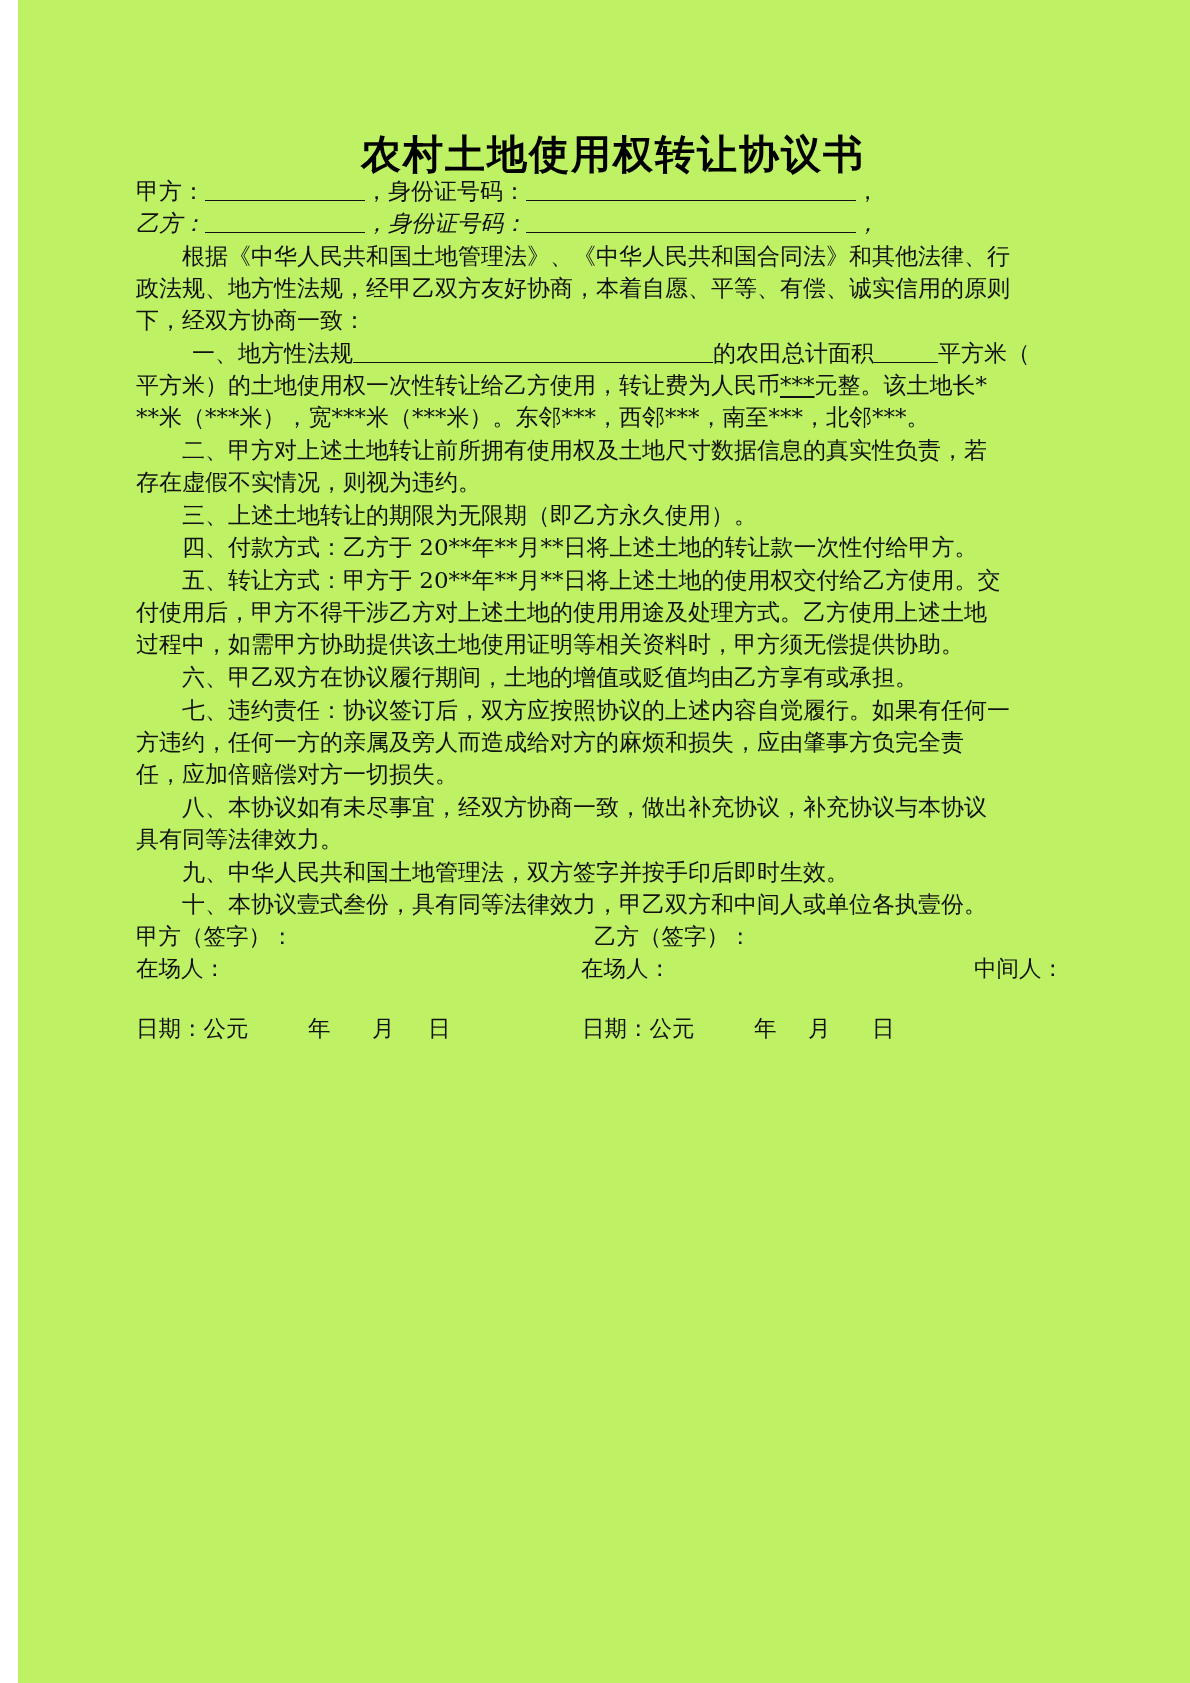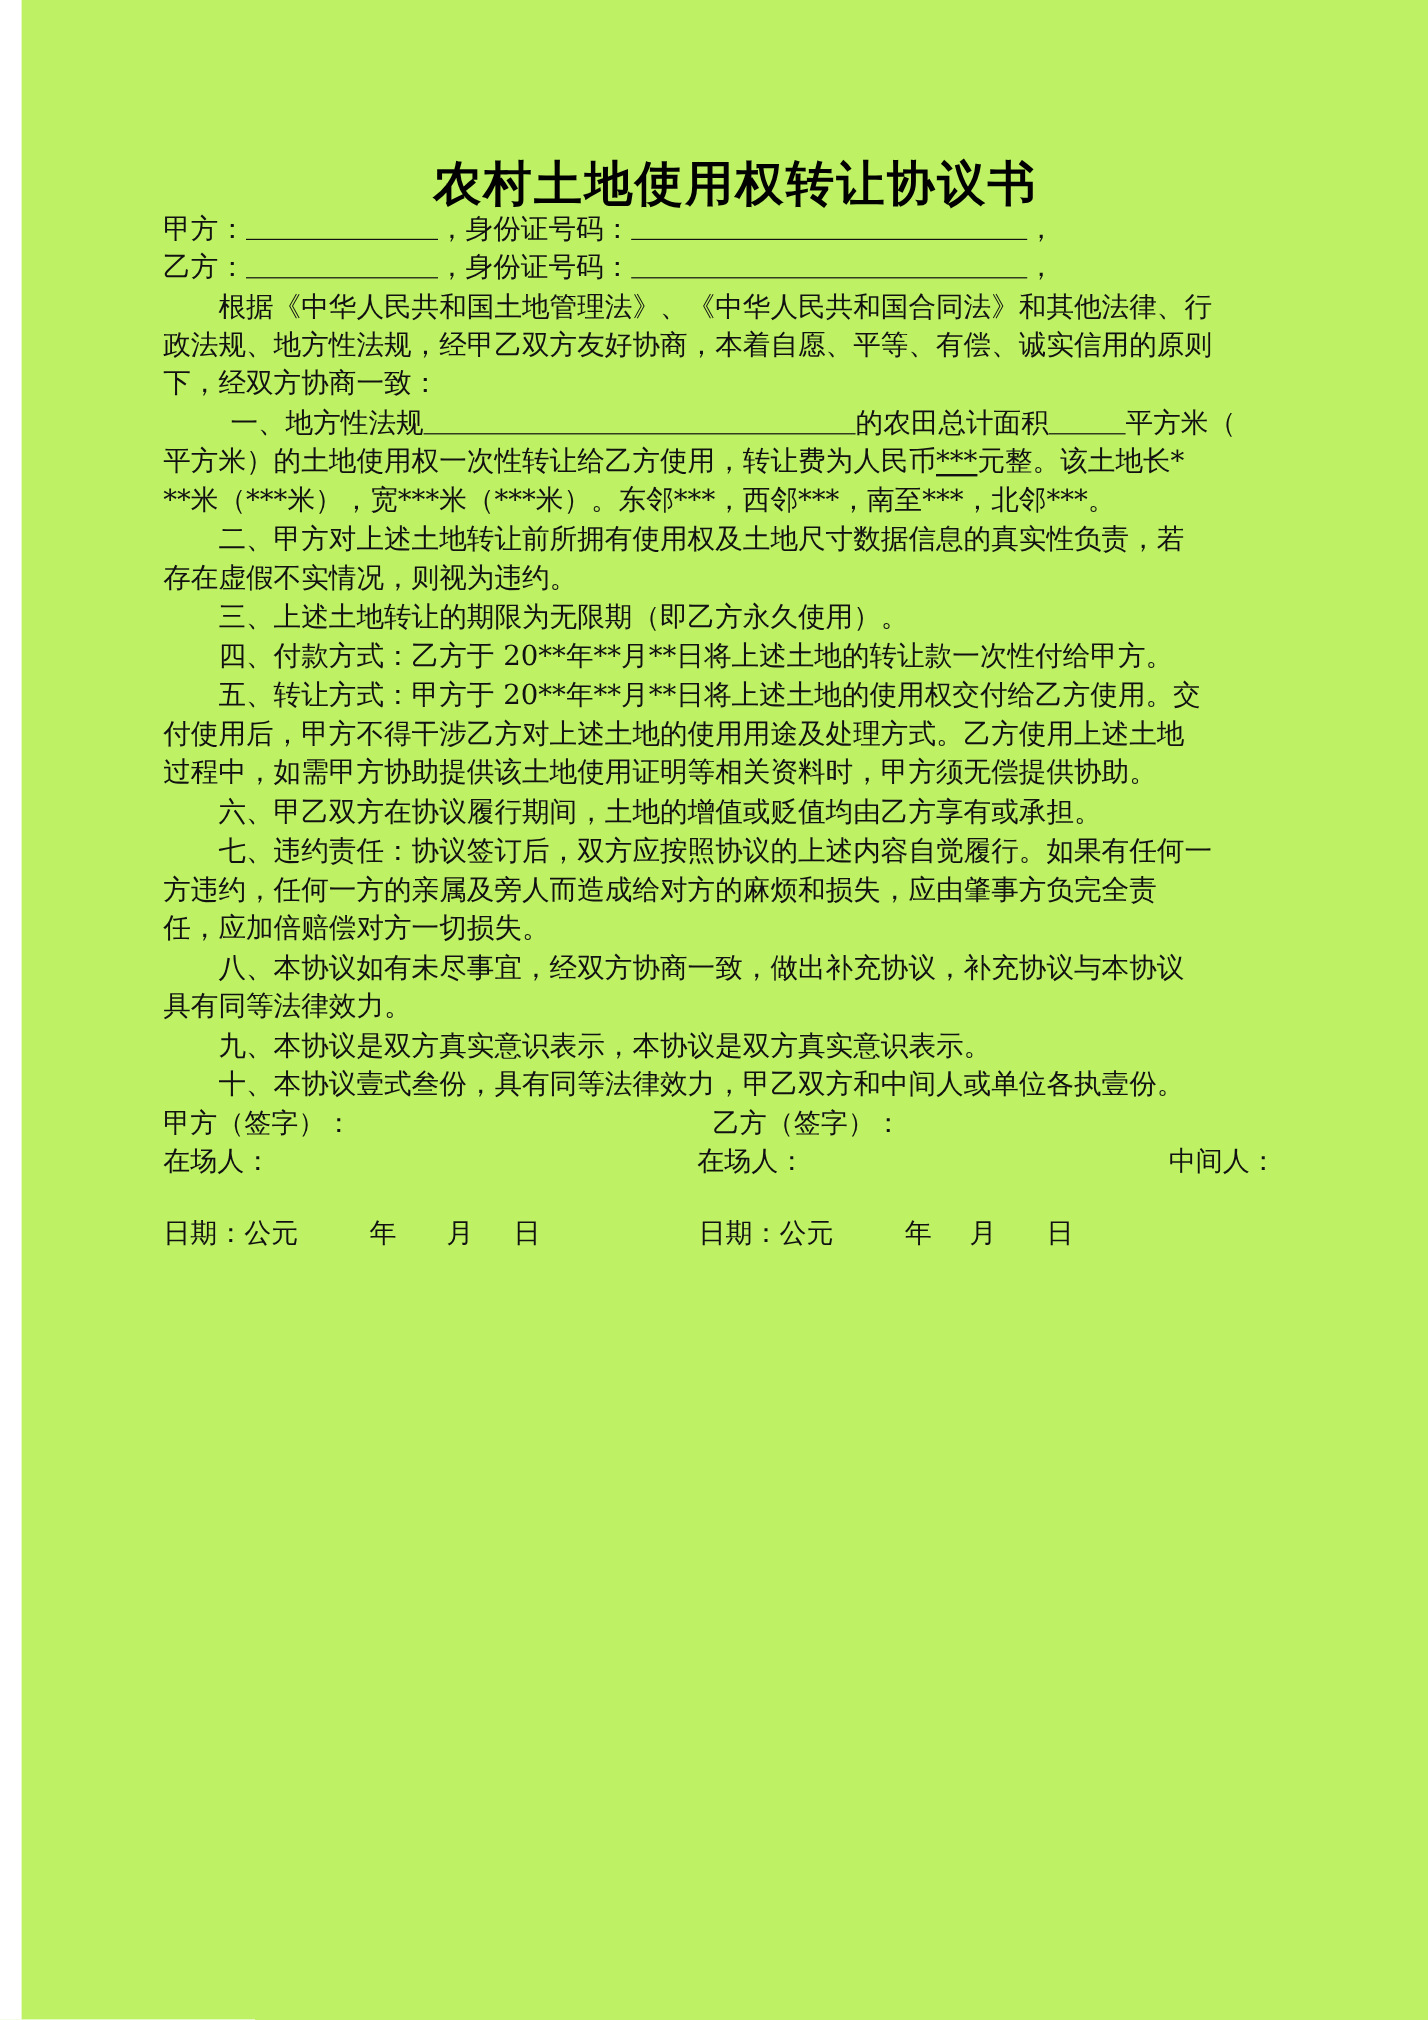"乙方： ，身份证号码： ，" div.line { font-style: none -> italic }
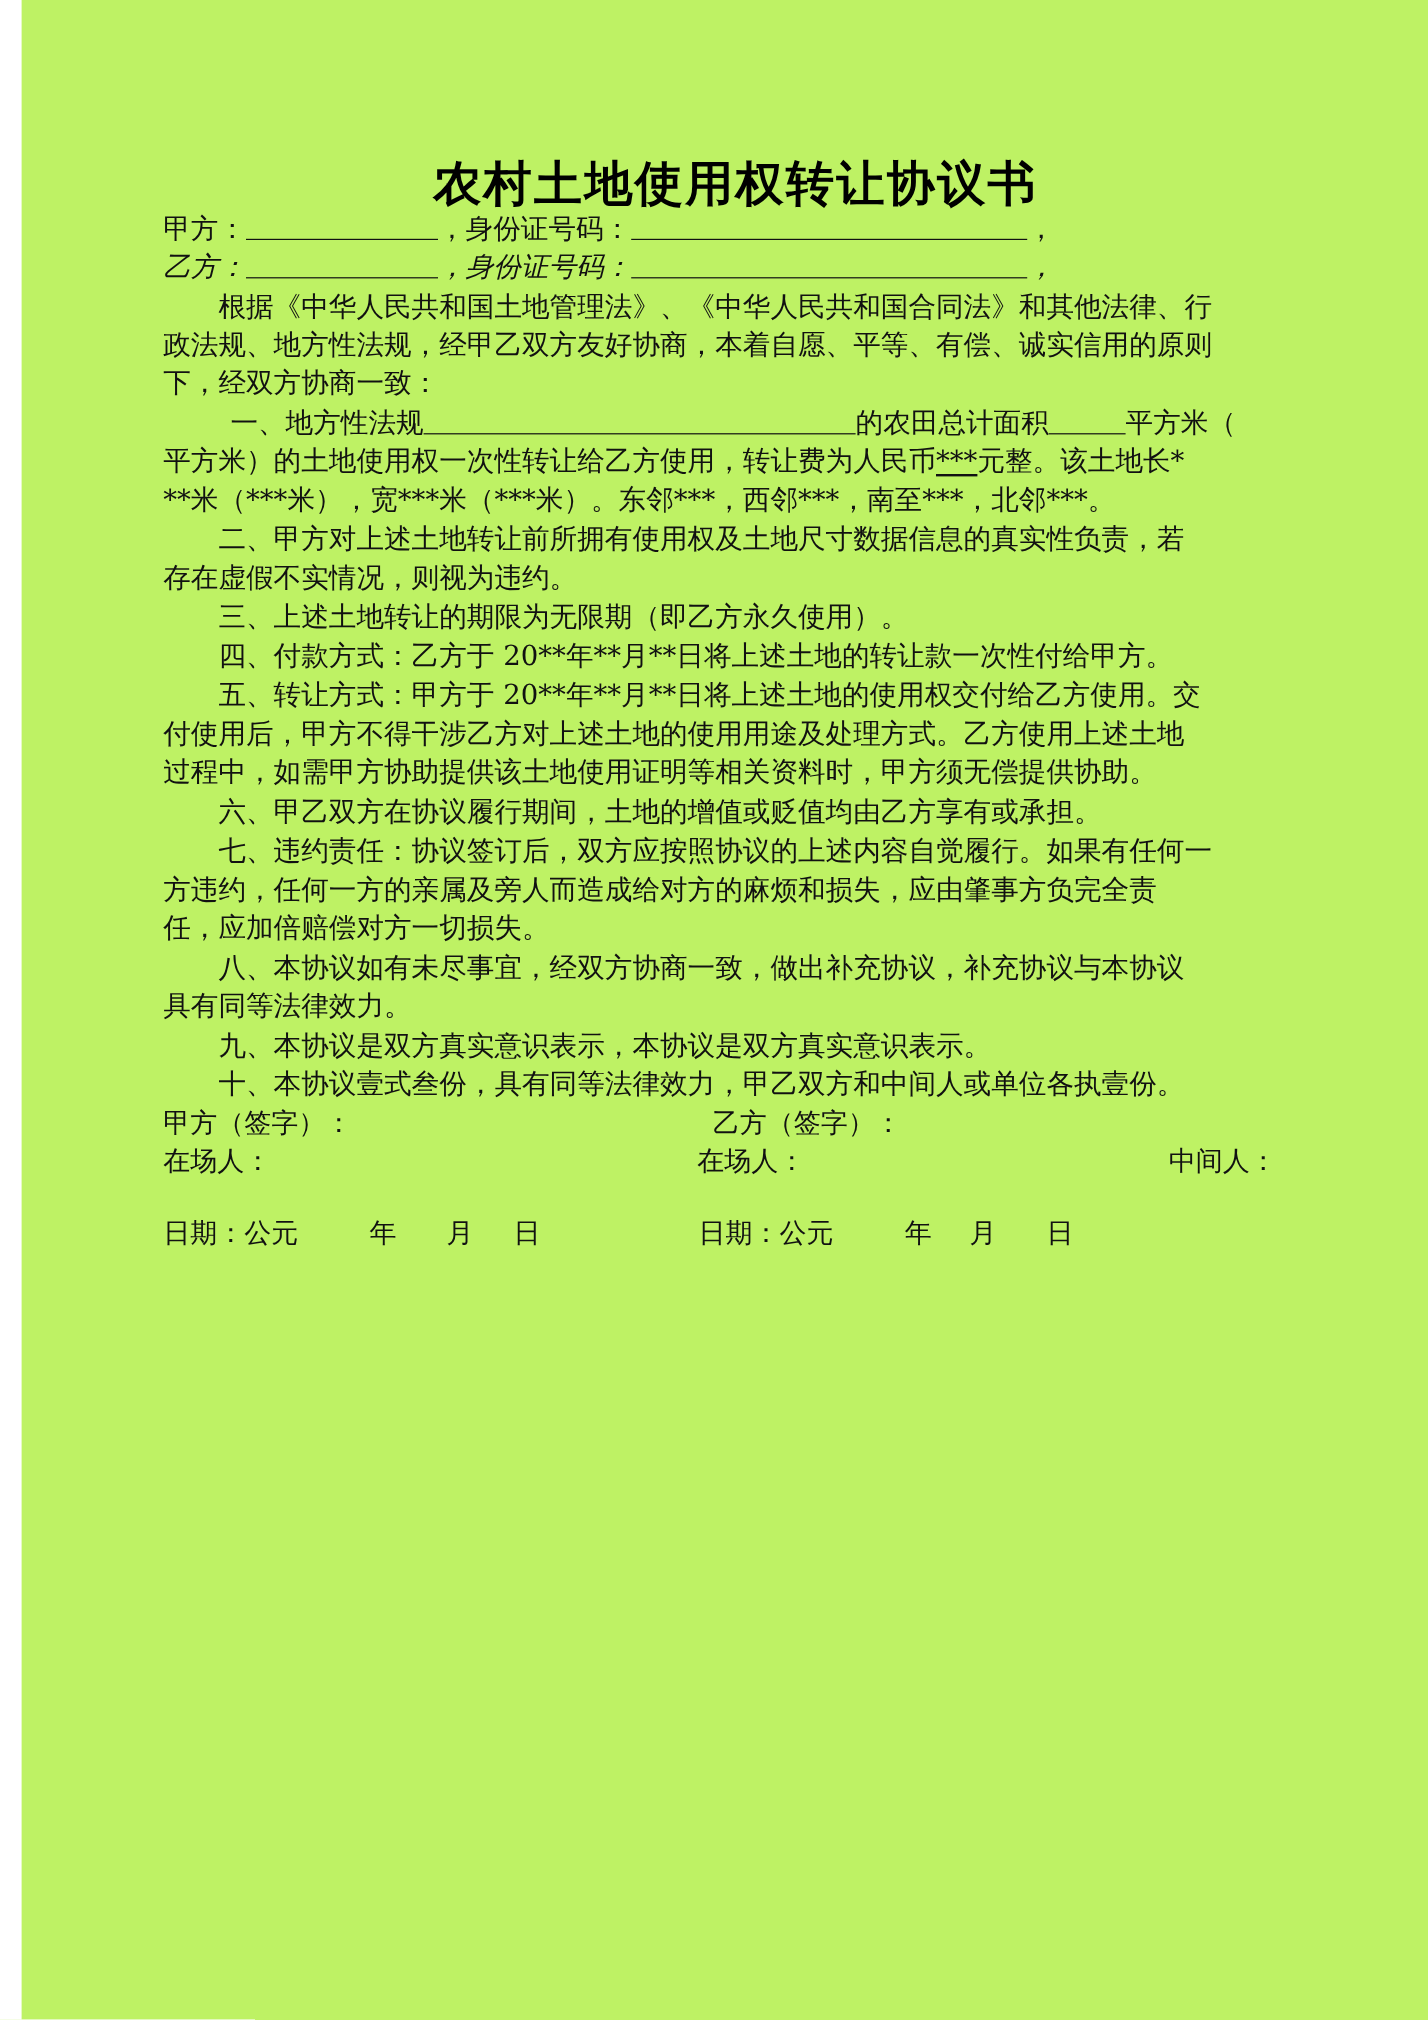"九、本协议是双方真实意识表示，本协议是双方真实意识表示。" div.line { text: 本协议是双方真实意识表示，本协议是双方真实意识表示 -> 中华人民共和国土地管理法，双方签字并按手印后即时生效 }
